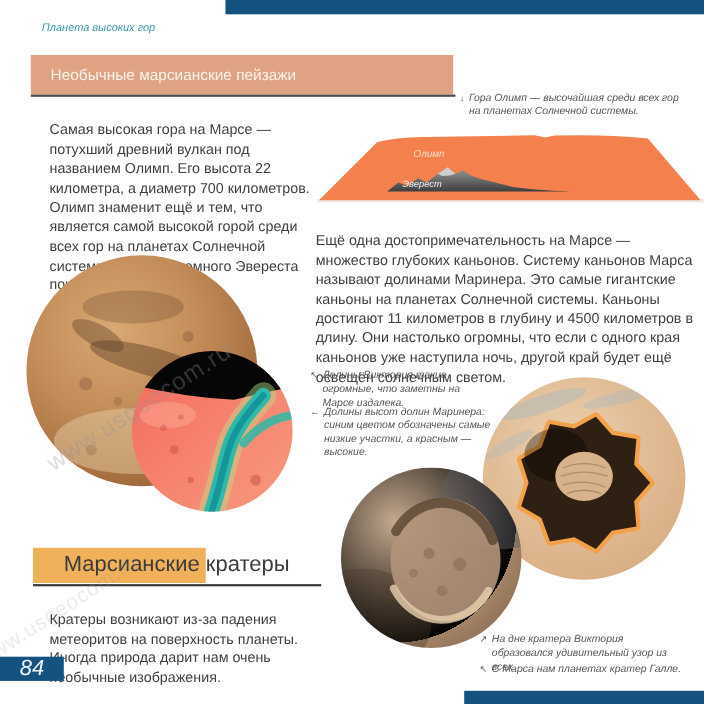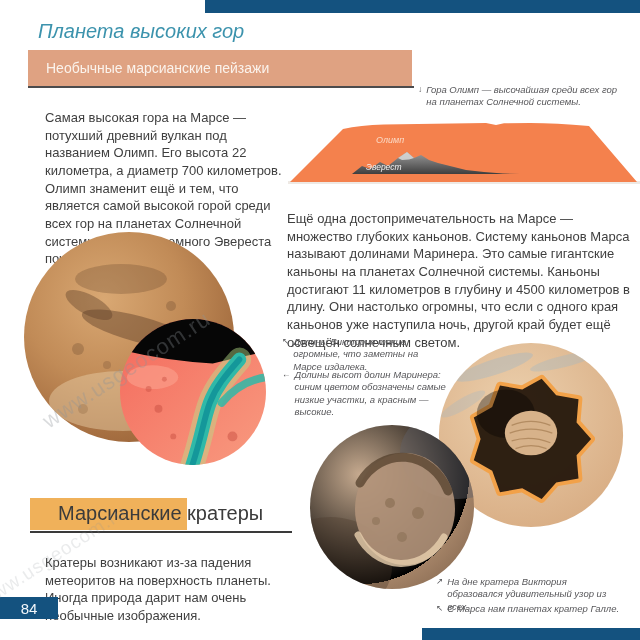"Планета высоких гор" #running-head { font-size: 20px -> 10px }
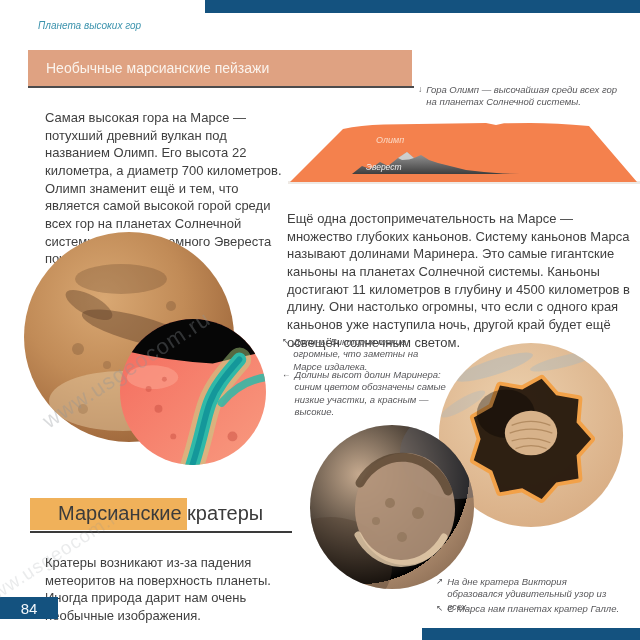"84" #page-num { font-size: 15px -> 20px; font-style: none -> italic }
